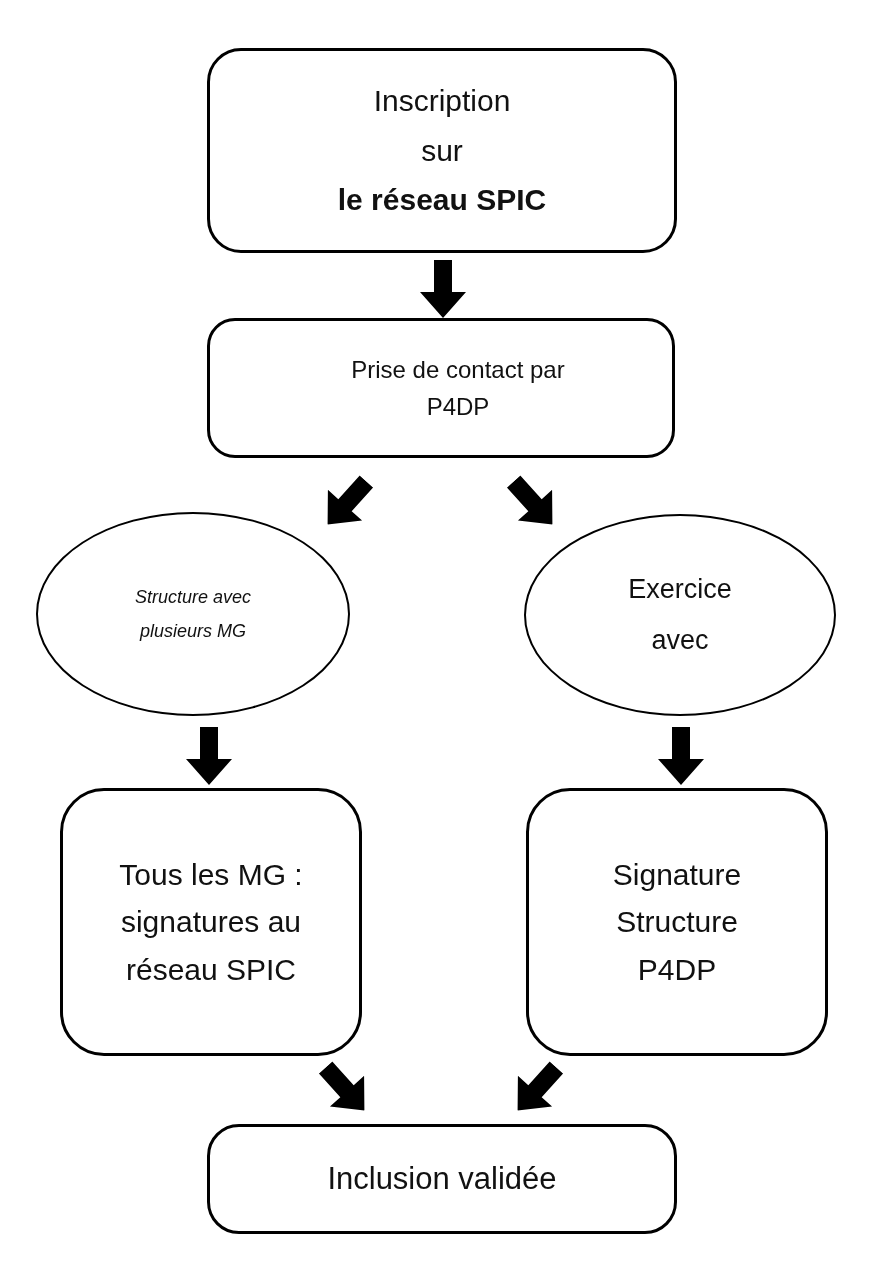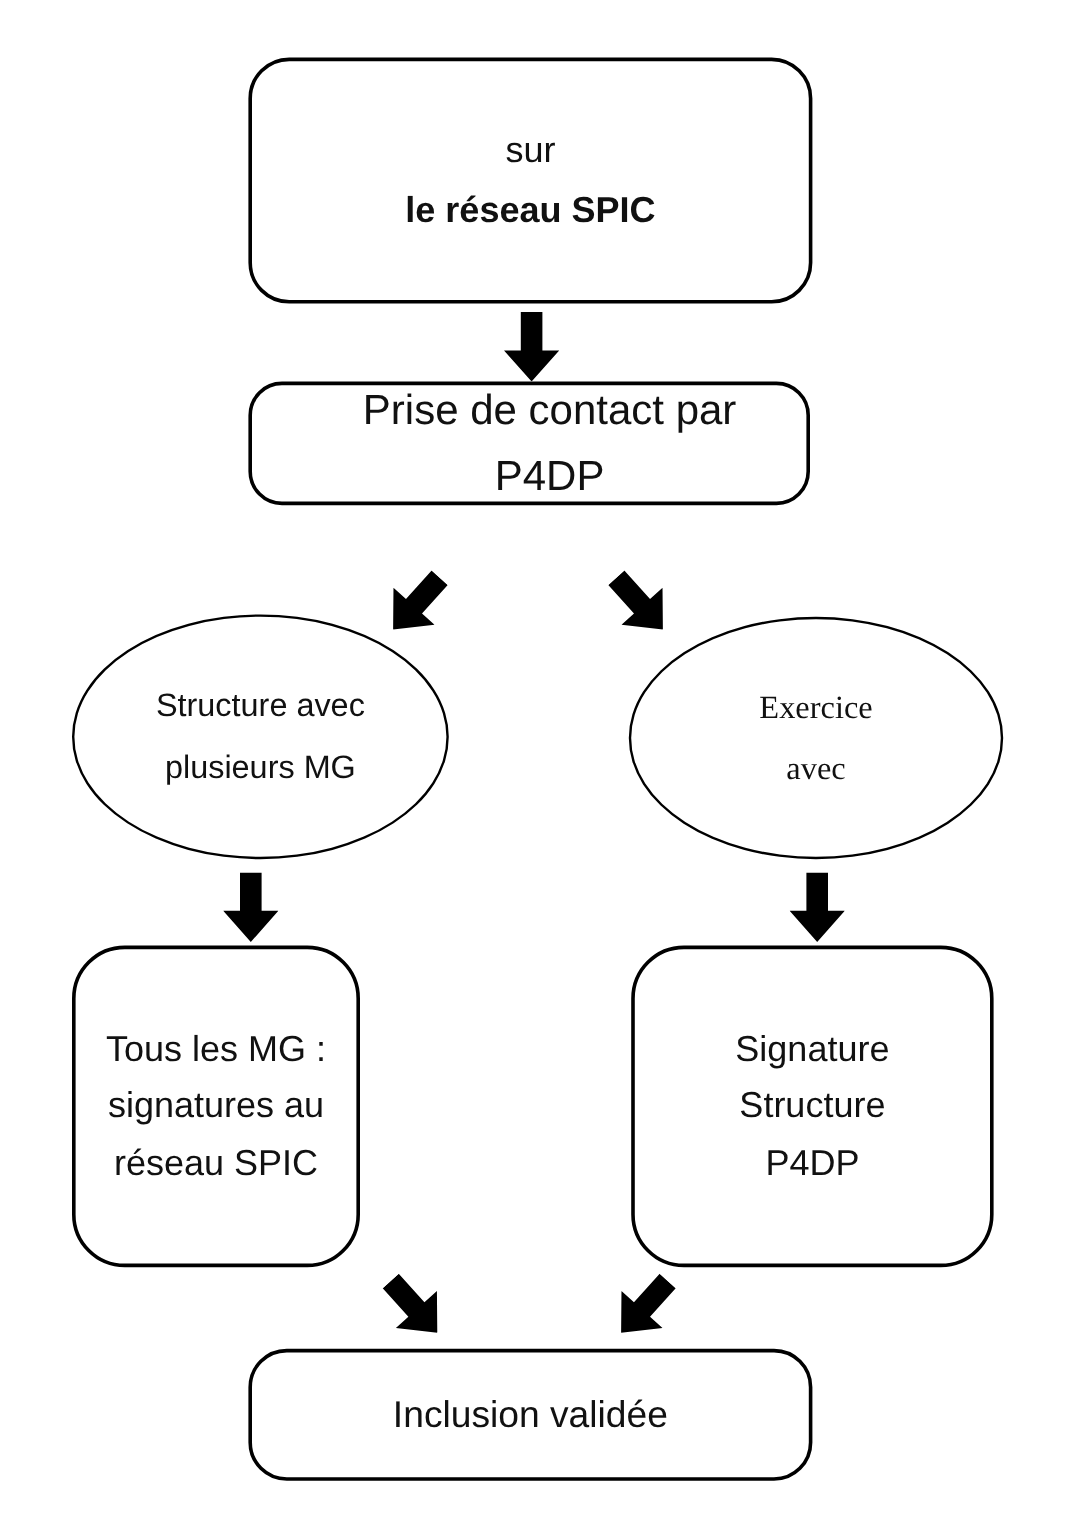"Inscription" div { html: none -> <div>Inscription</div> }
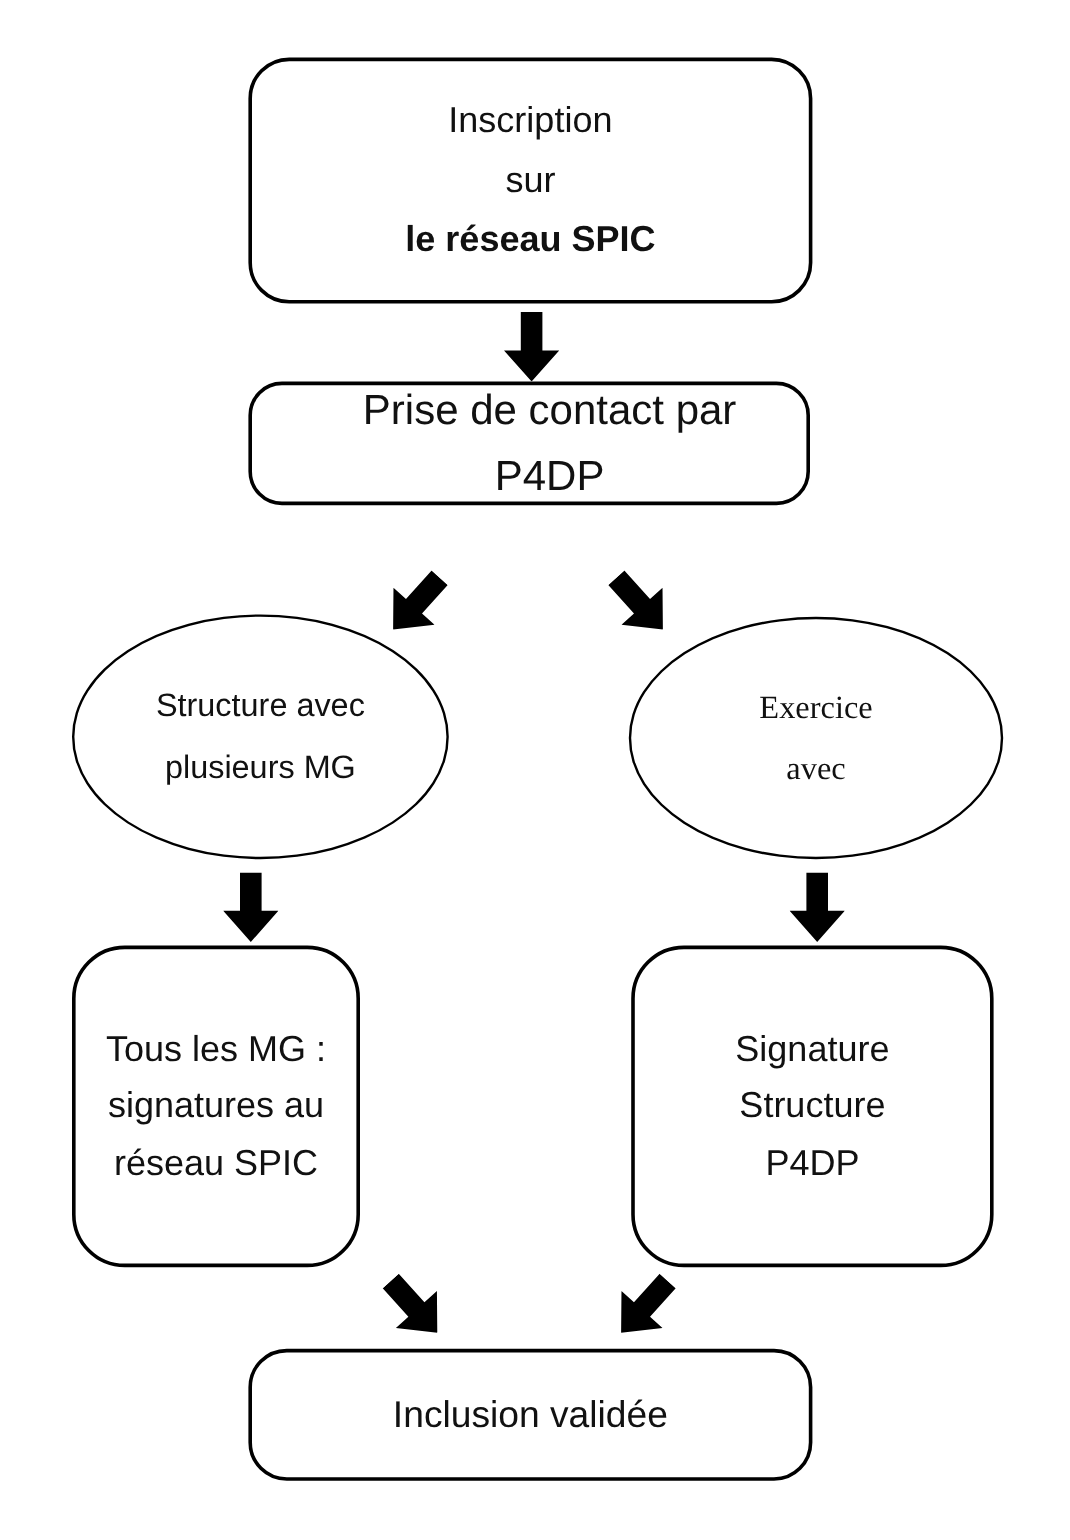"Prise de contact par" .node-contact { font-size: 35px -> 24px; height: 103px -> 140px }
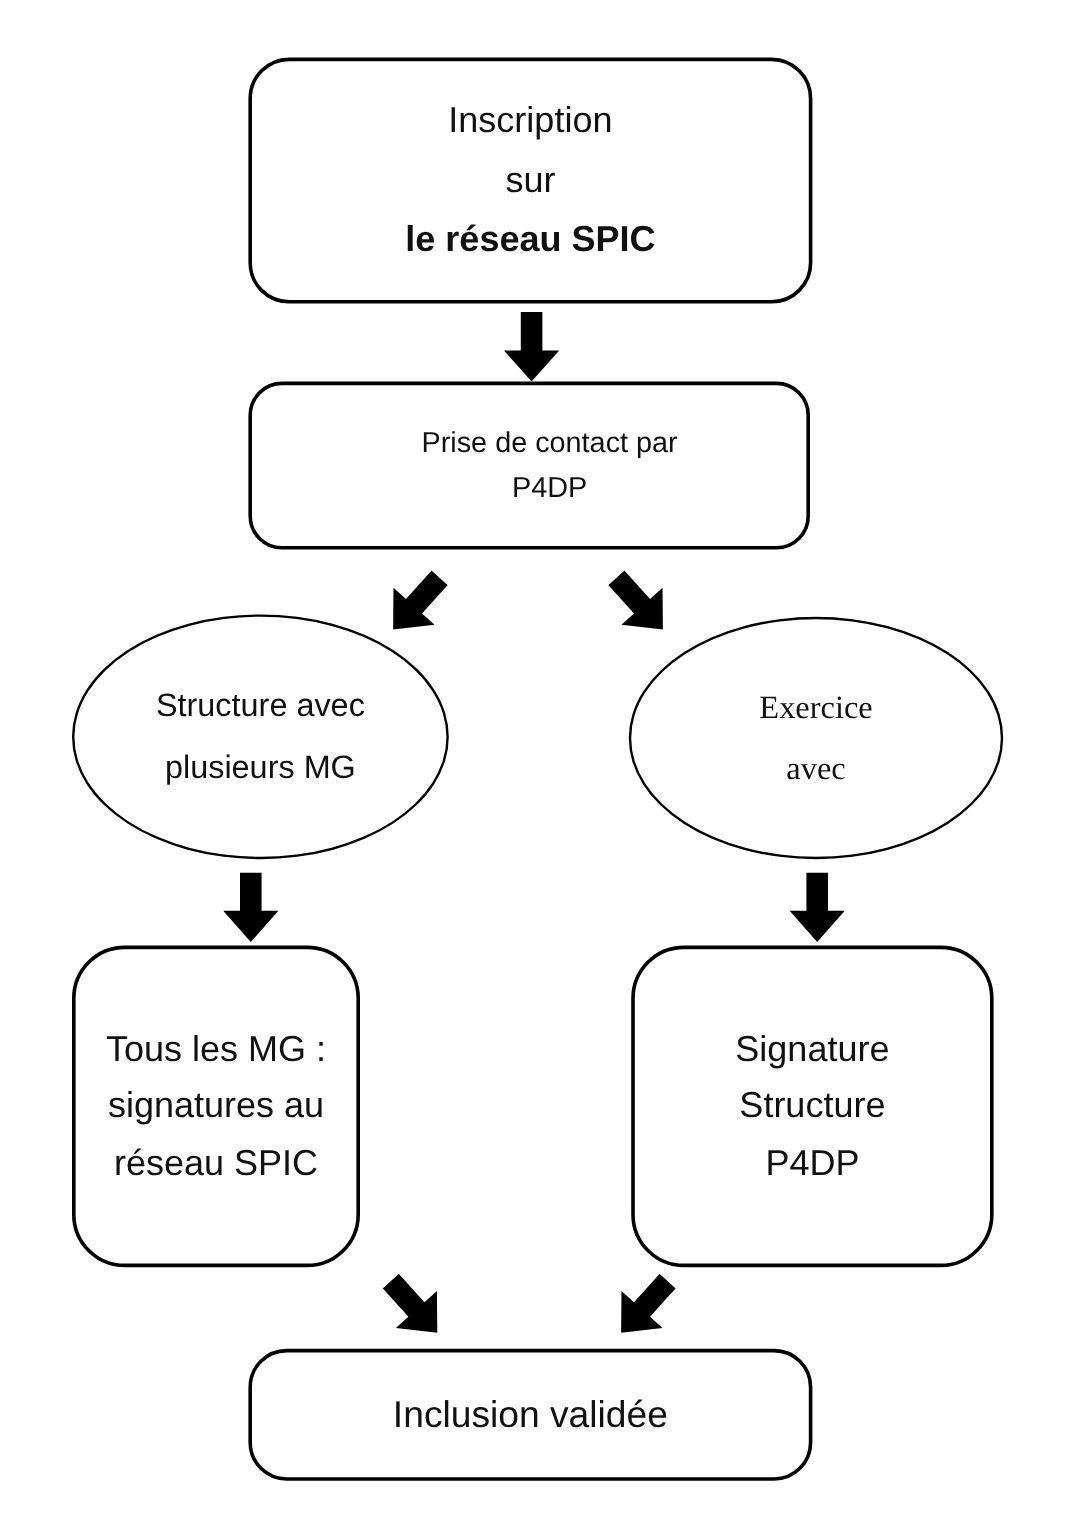"Structure avec" .node-structure { font-size: 27px -> 18px; font-style: none -> italic; left: 60px -> 36px }
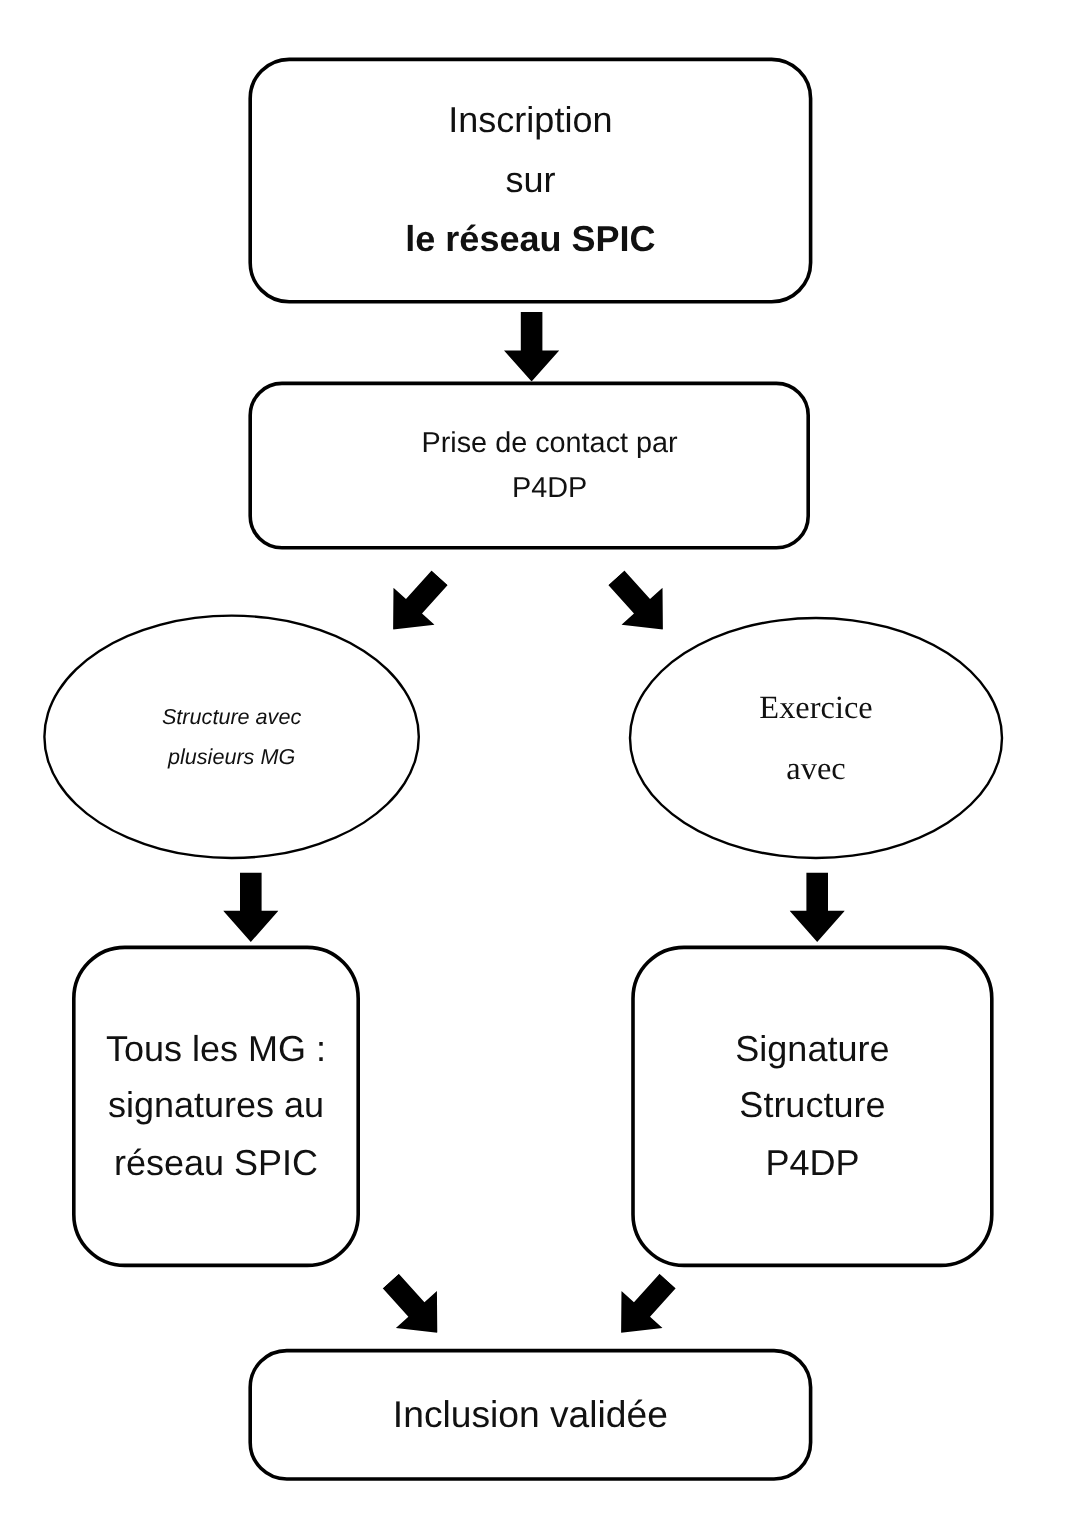"Exercice" .node-exercice { font-family: Liberation Serif, serif -> none }
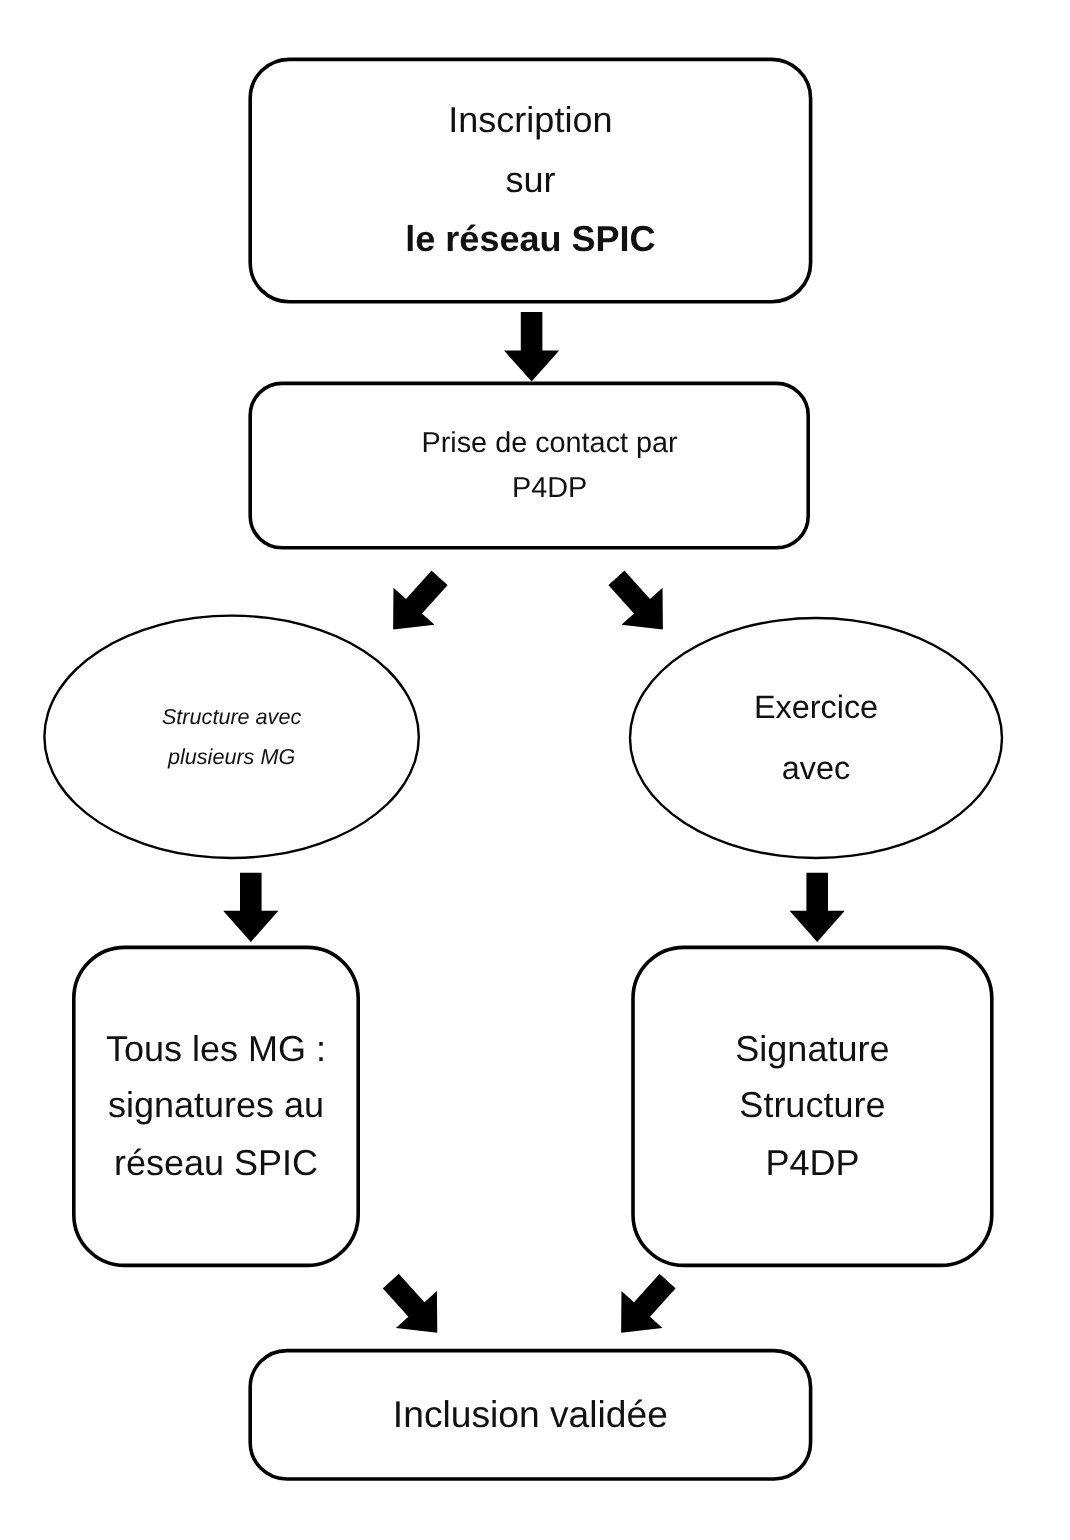"Tous les MG :" .node-tousmg { width: 240px -> 302px }
